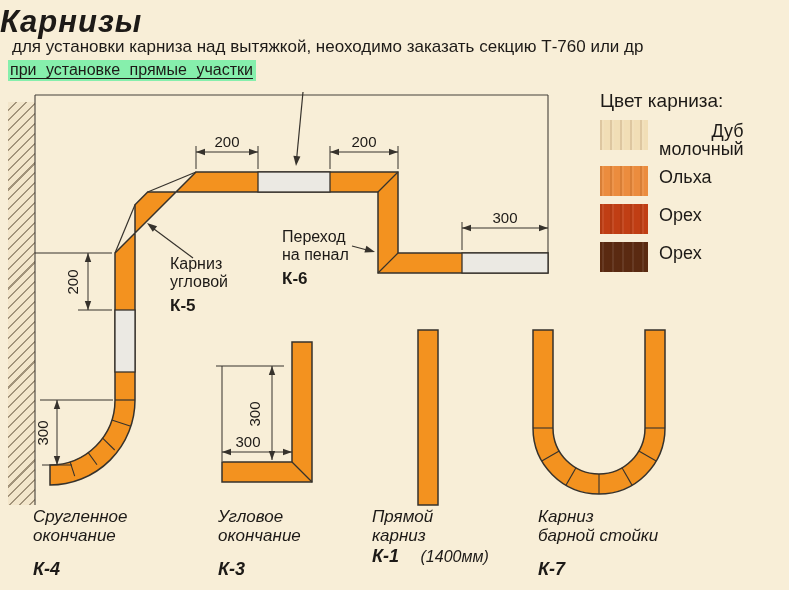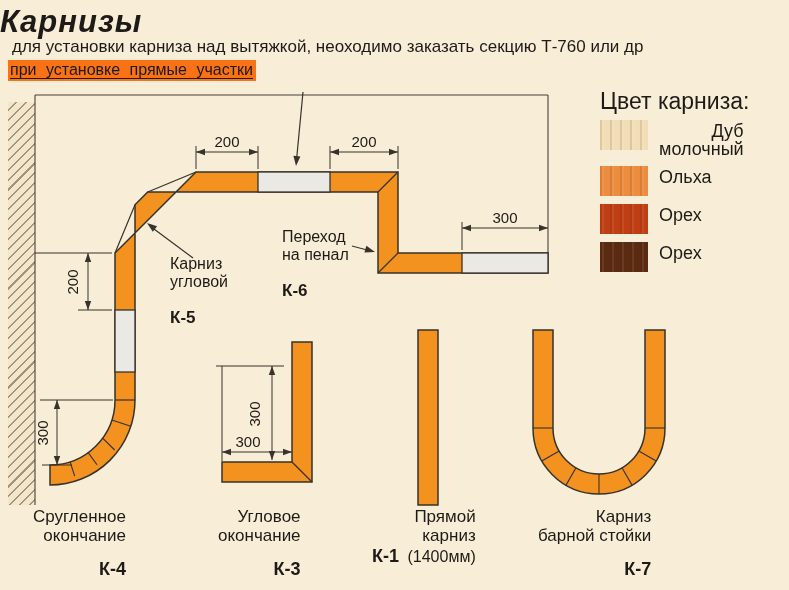"при установке прямые участки" .note { background: #f97316 -> #86efac }
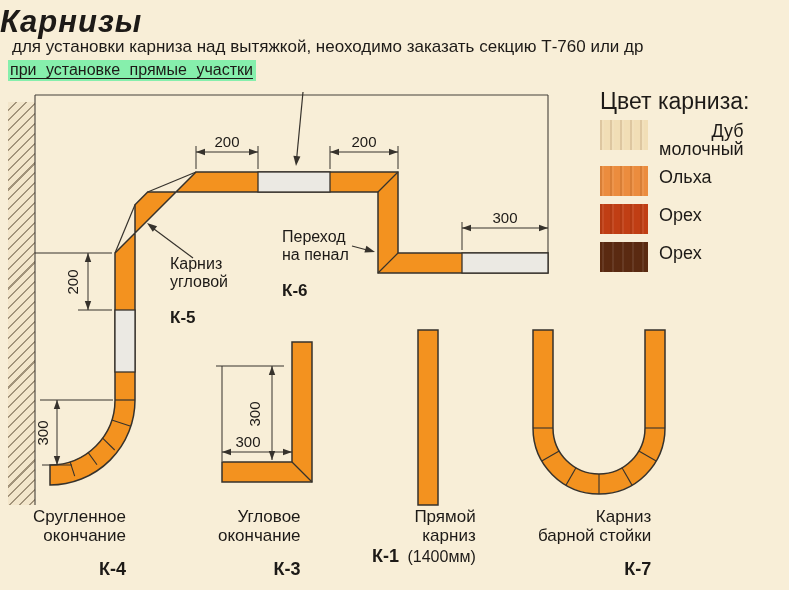"Цвет карниза:" .color-heading { font-size: 23px -> 19px }
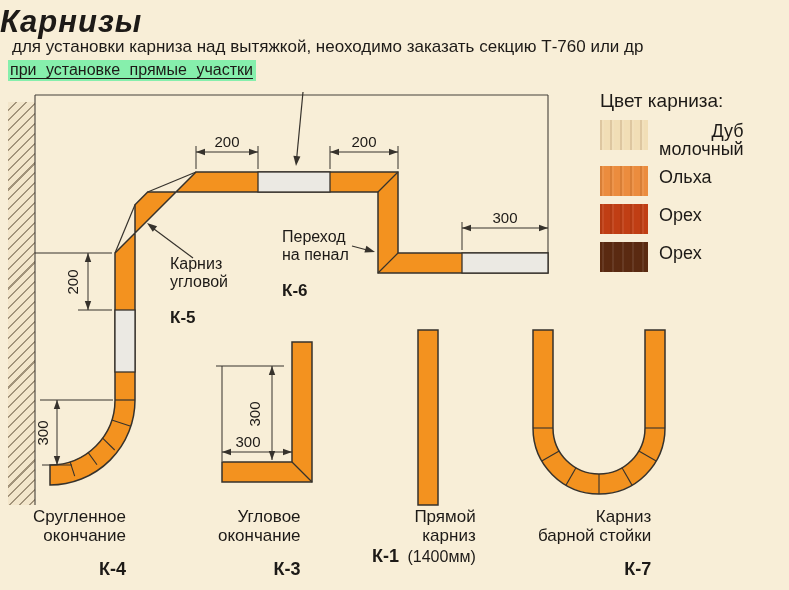"К-6" .dlabel .code { margin-top: 18px -> 6px }
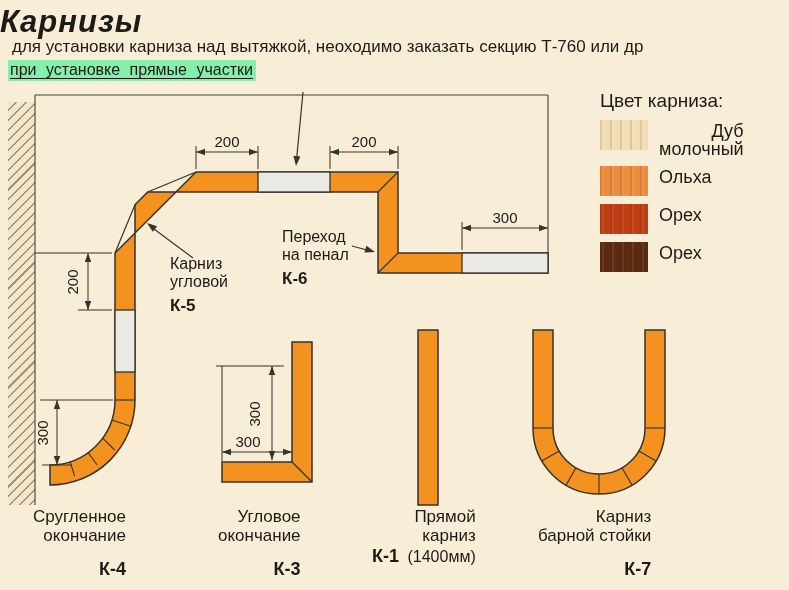"Сругленное" .item-label { font-style: none -> italic; text-align: right -> none }
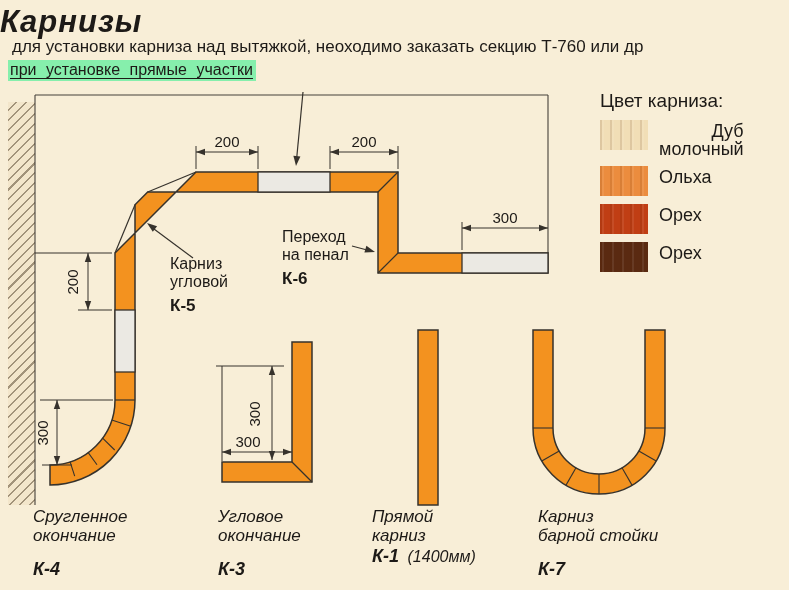"(1400мм)" .item-label .code-line .size { margin-left: 4px -> 17px }
